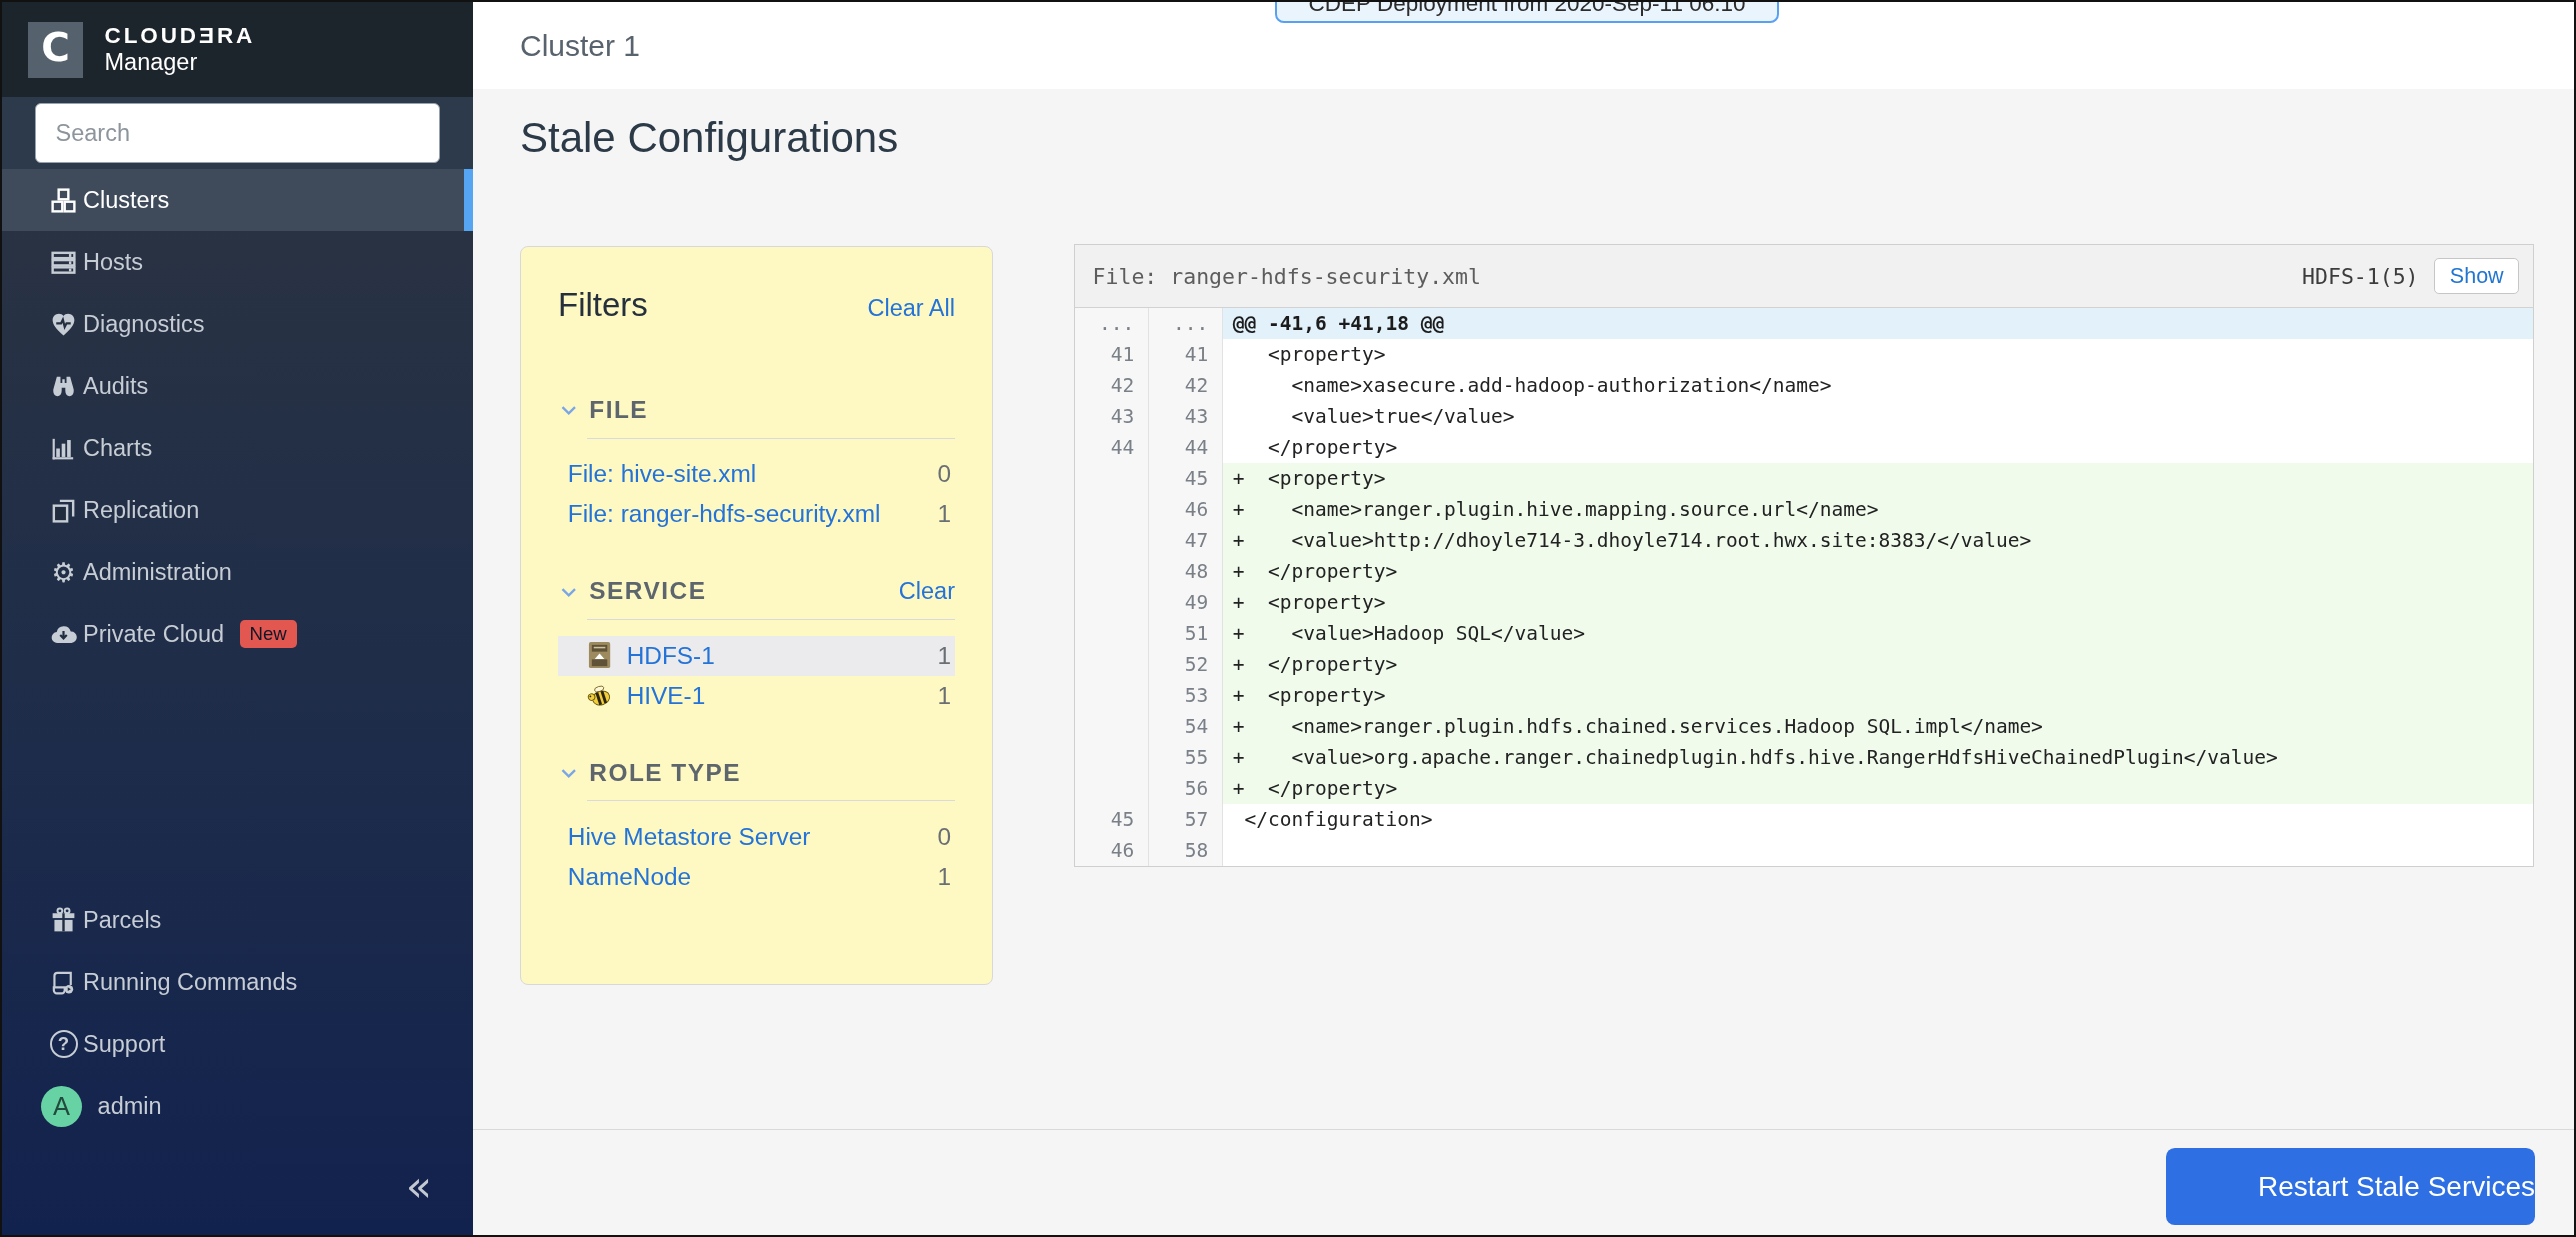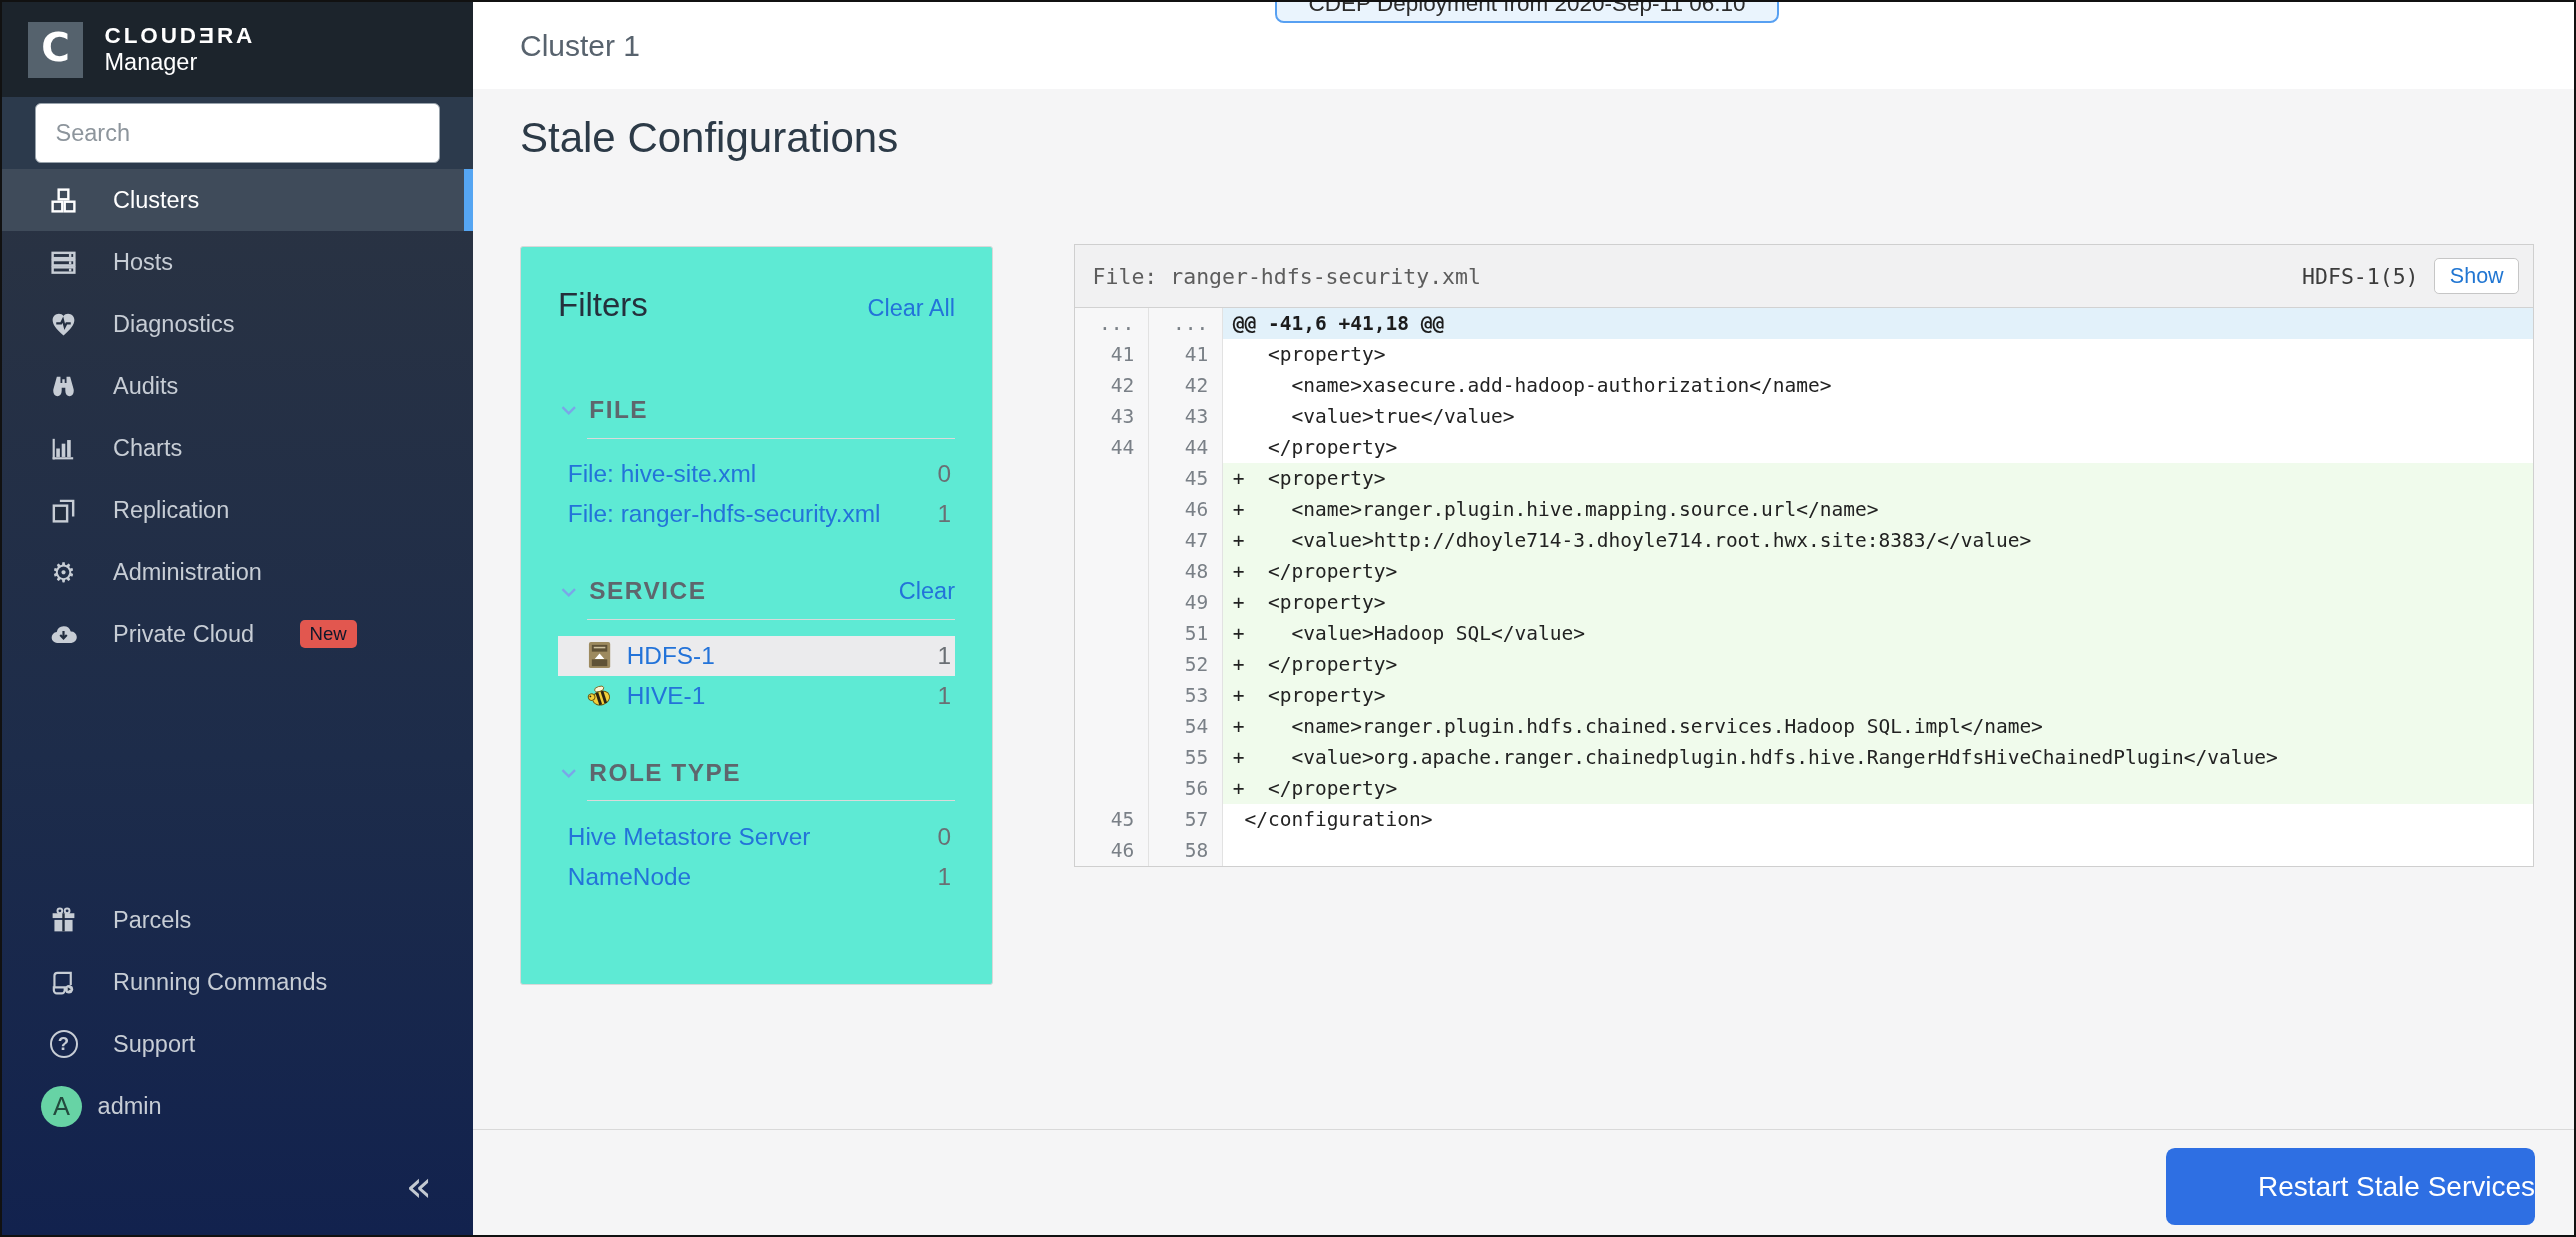"Clusters" .nav-item { gap: 34px -> 4px }
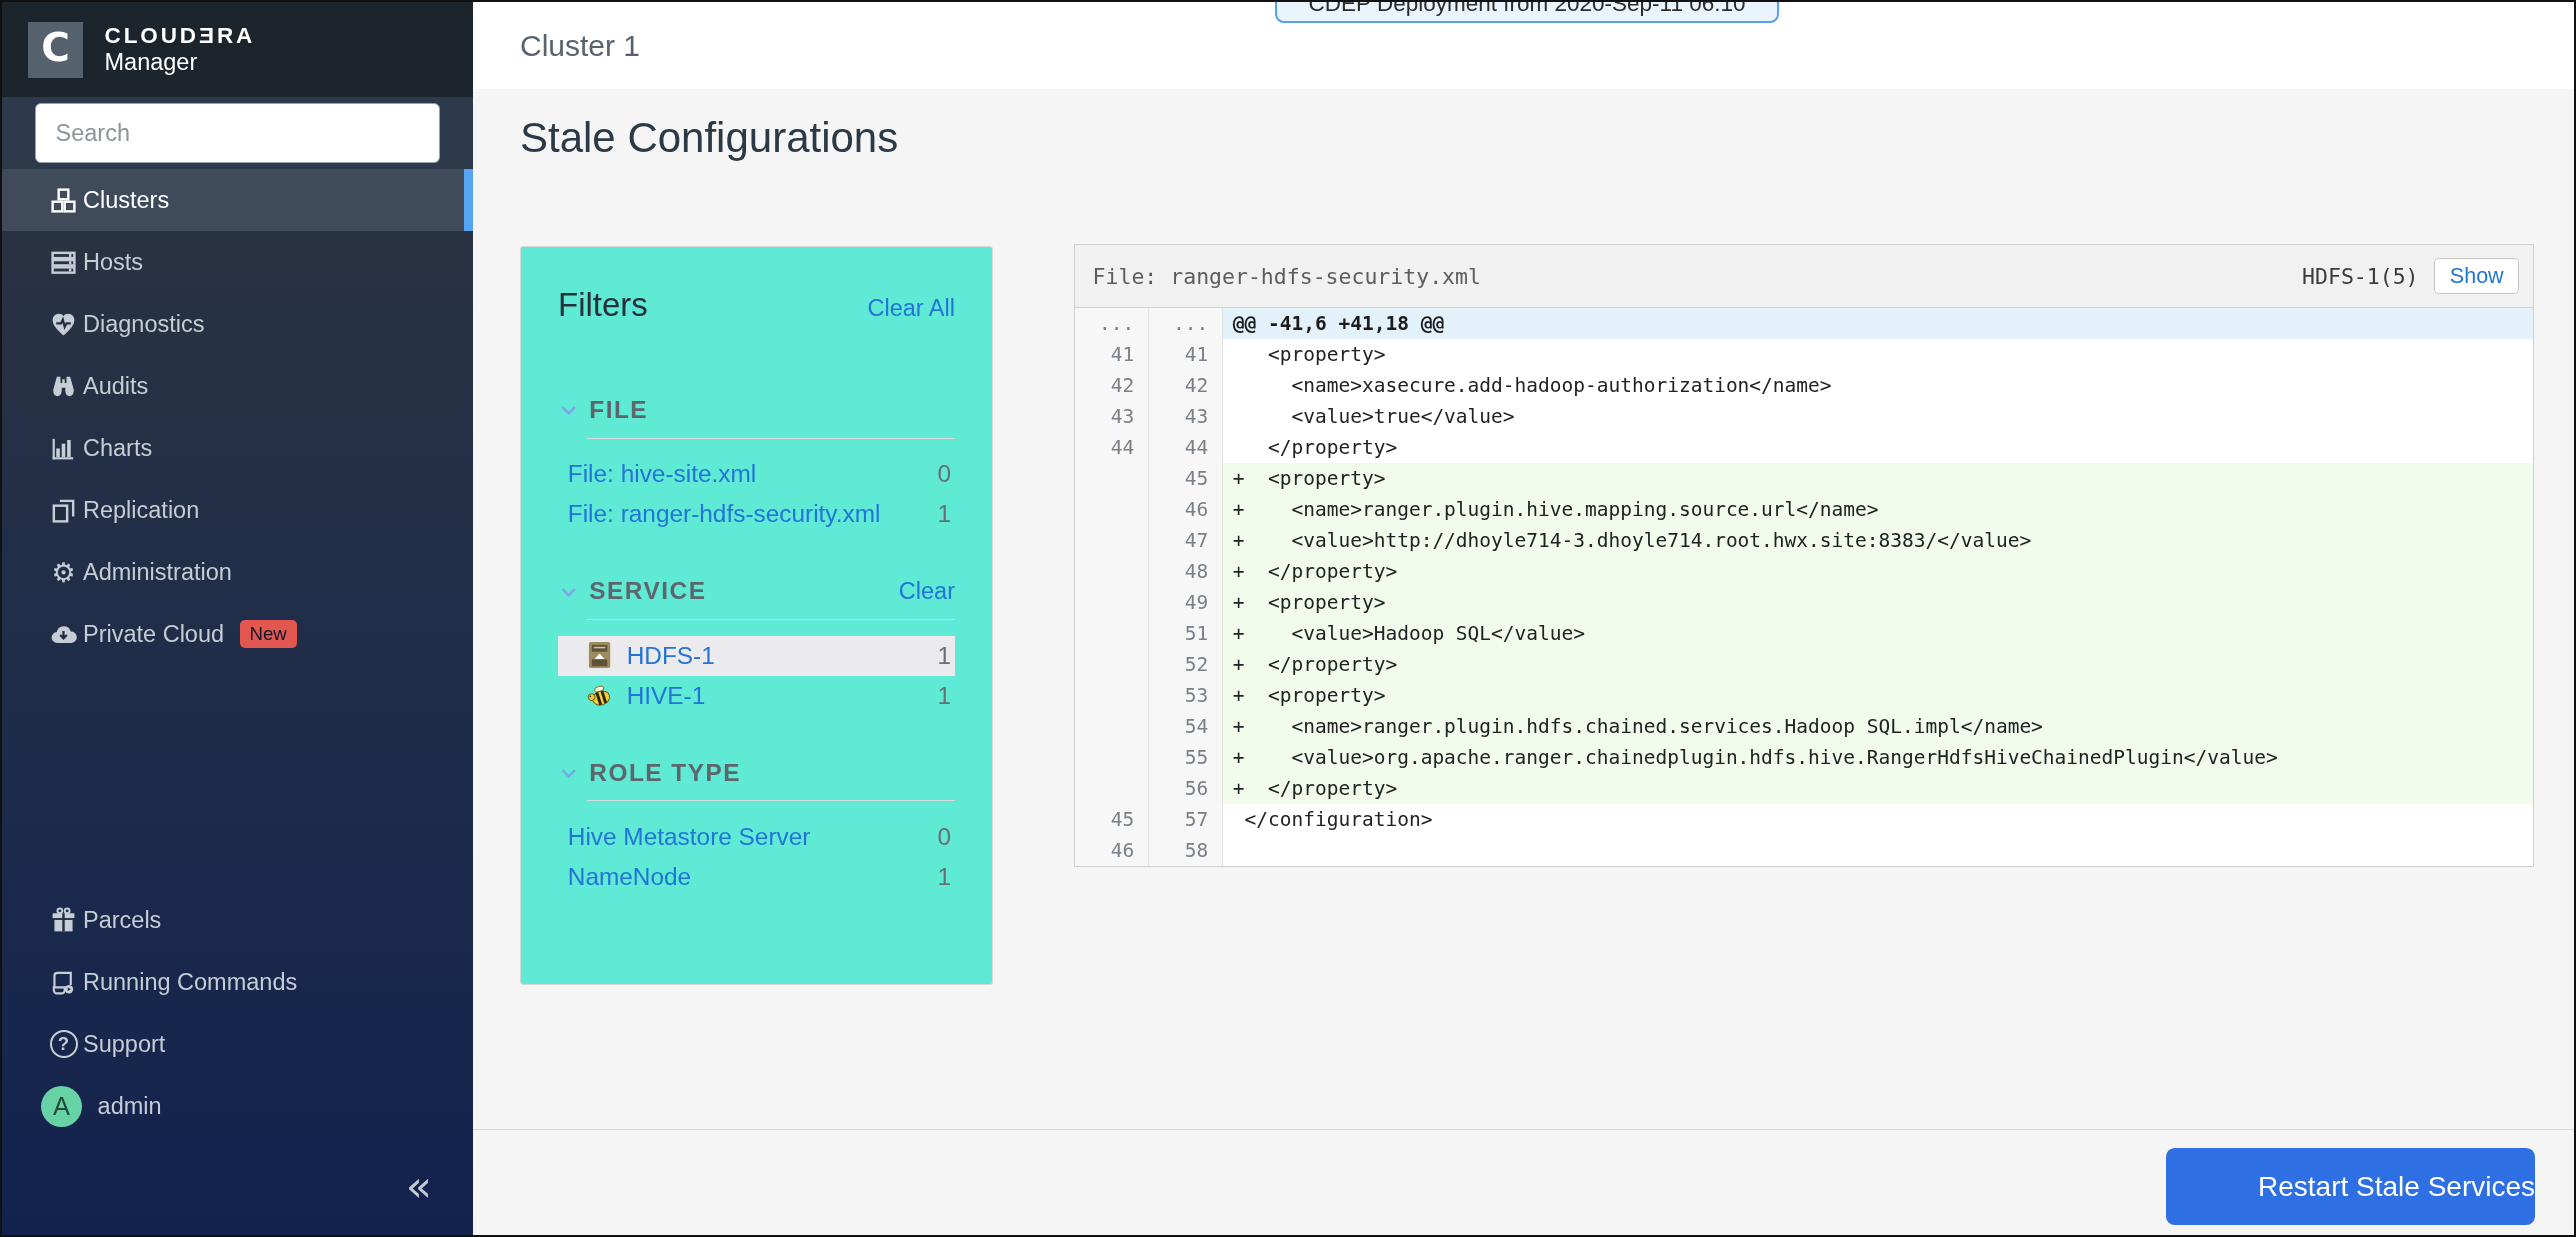"Filters" .filters-card { background: #5eead4 -> #fef9c3; border-radius: 3px -> 8px }
